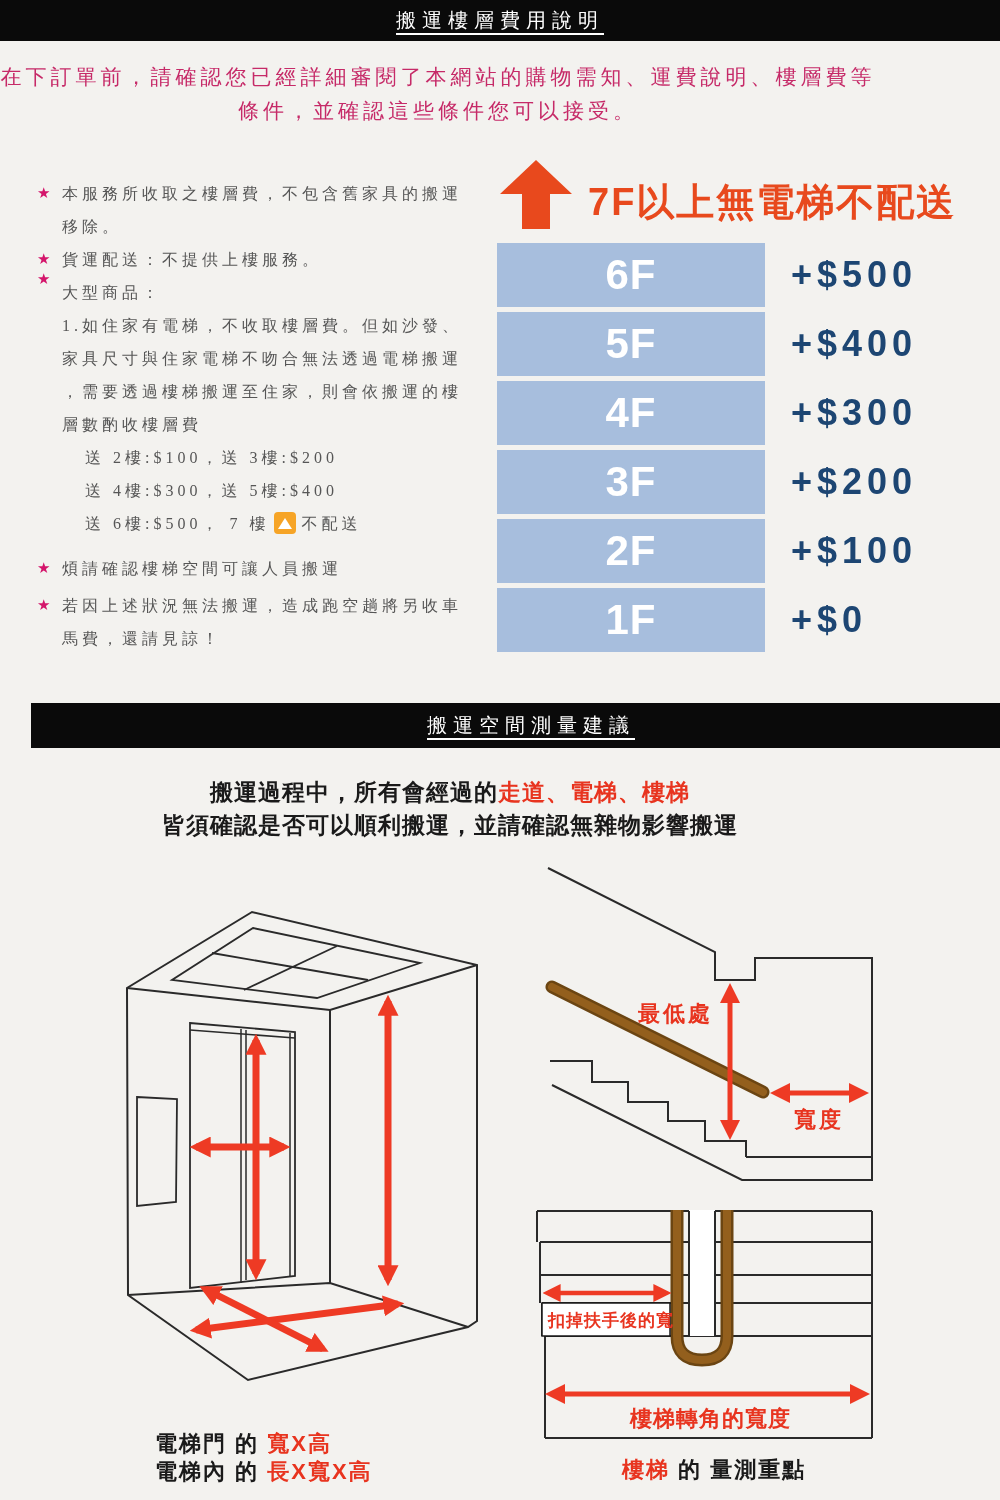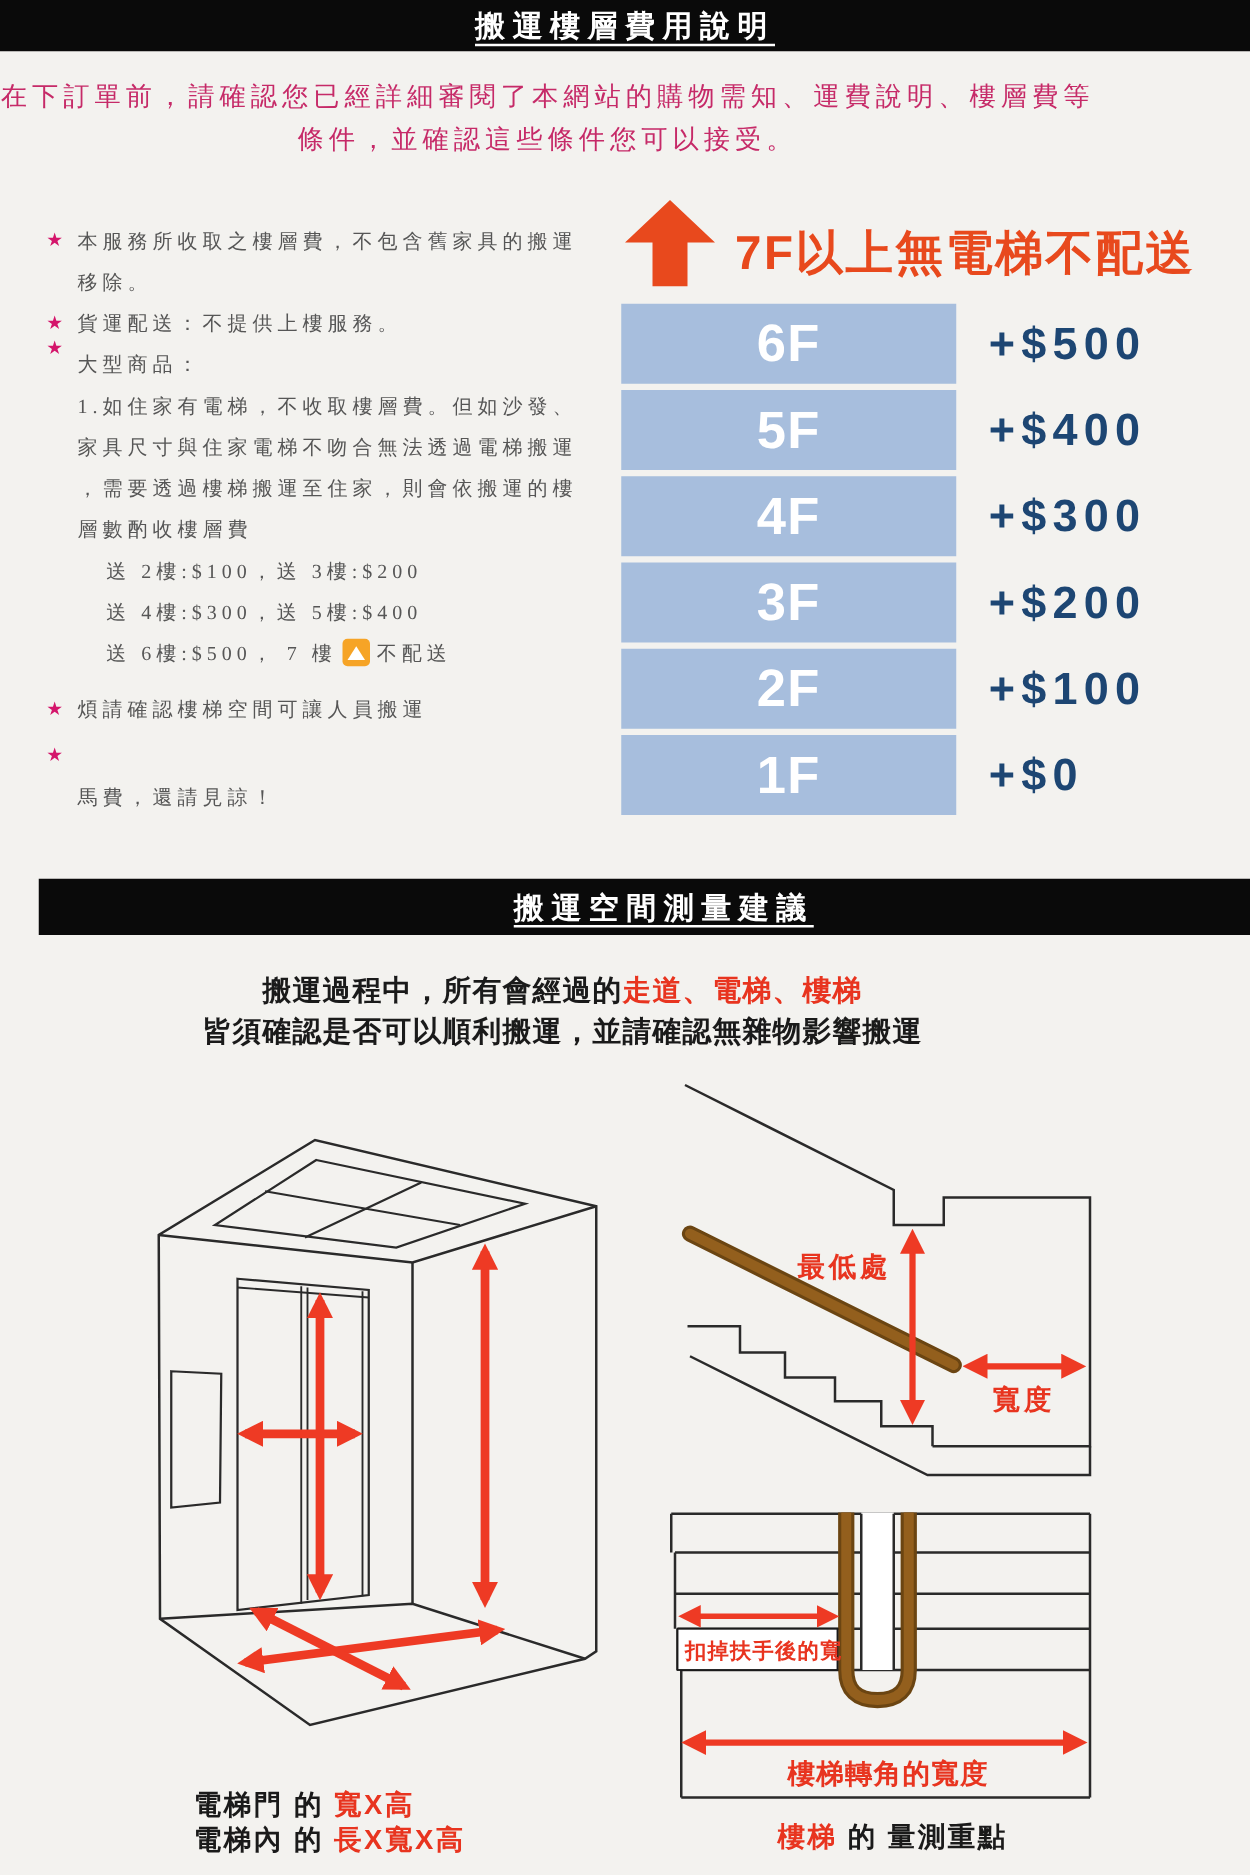"搬運樓層費用說明" .titlebar .t { font-size: 24px -> 20px; font-weight: bold -> normal }
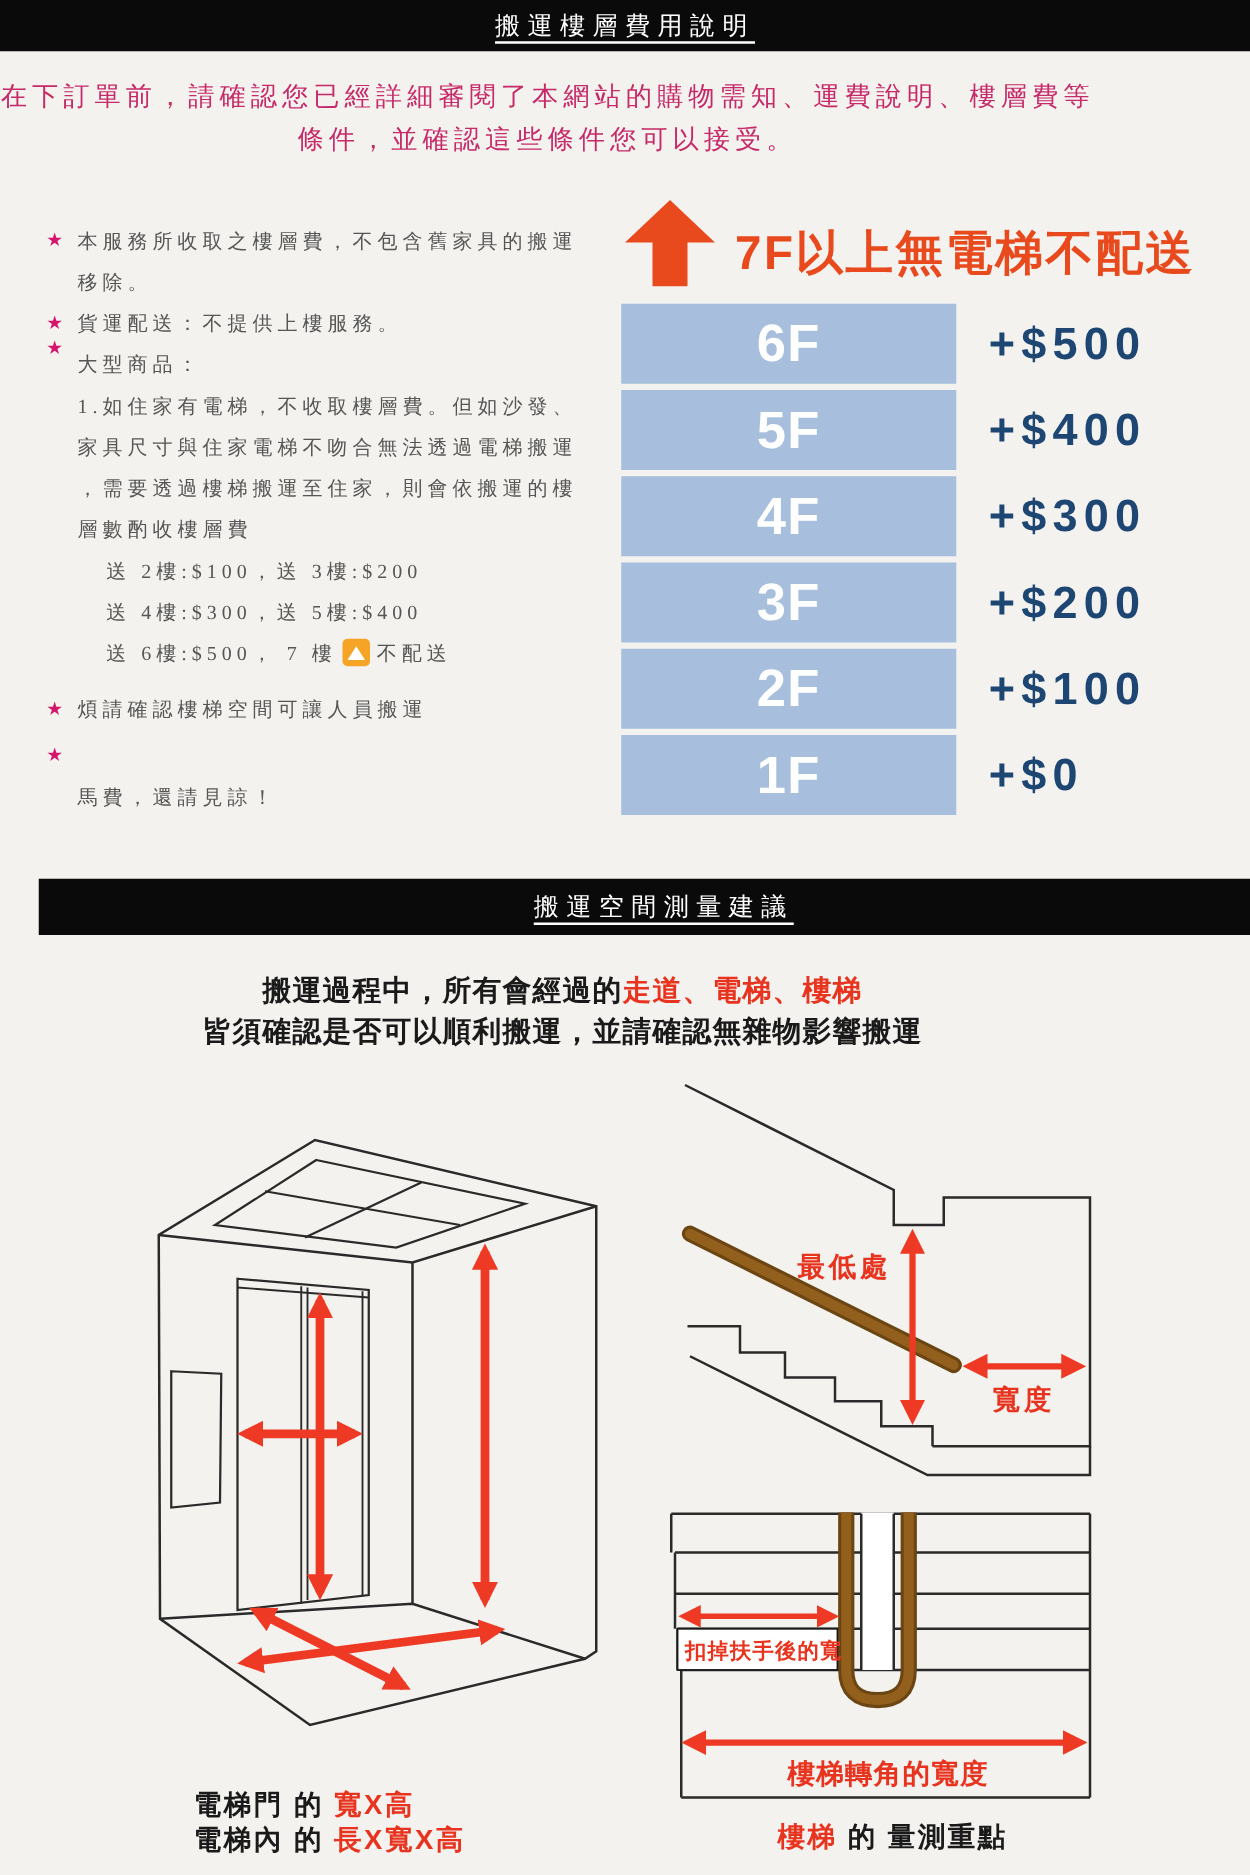"若因上述狀況無法搬運，造成跑空趟將另收車" span.txt { html: none -> <span>若因上述狀況無法搬運，造成跑空趟將另收車</span> }
